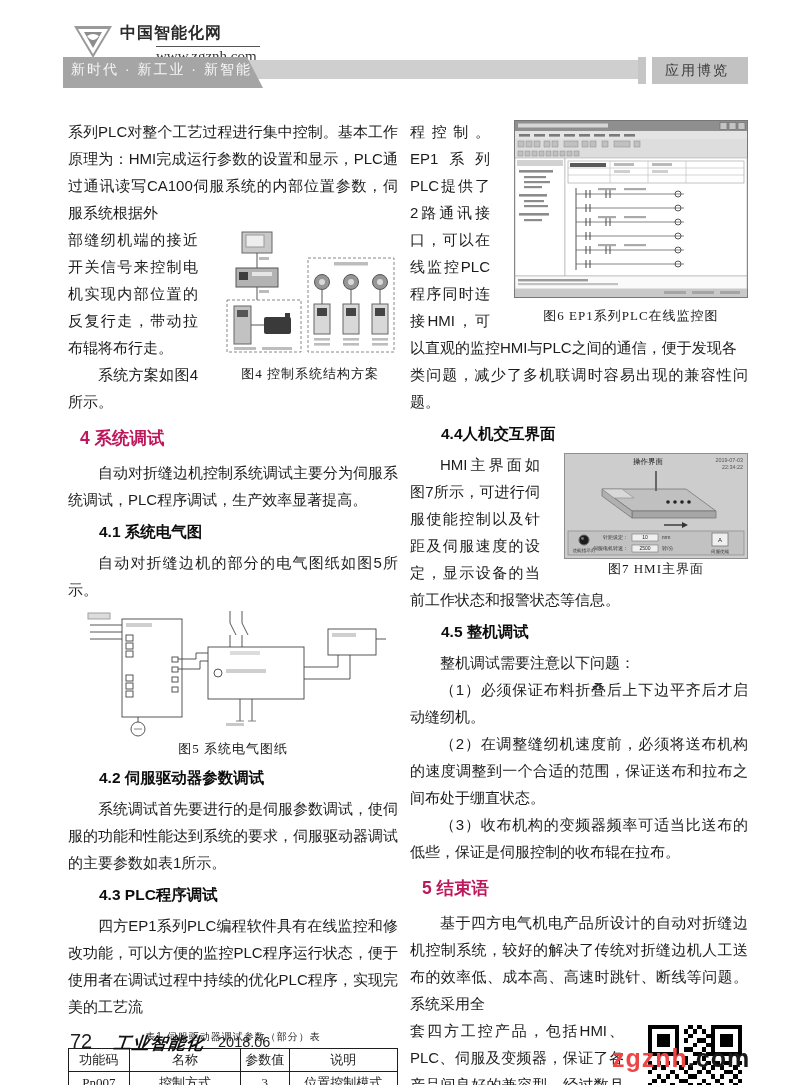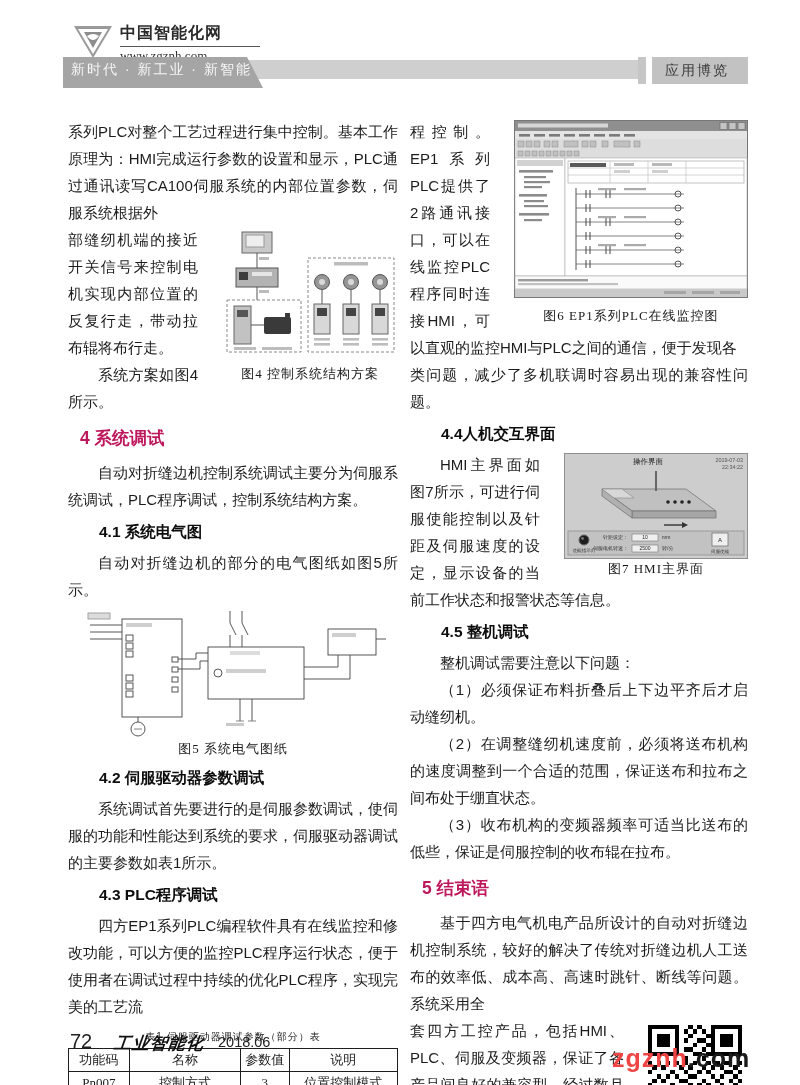"www.zgznh.com" .site-url { font-size: 13px -> 15px; margin-left: none -> 36px }
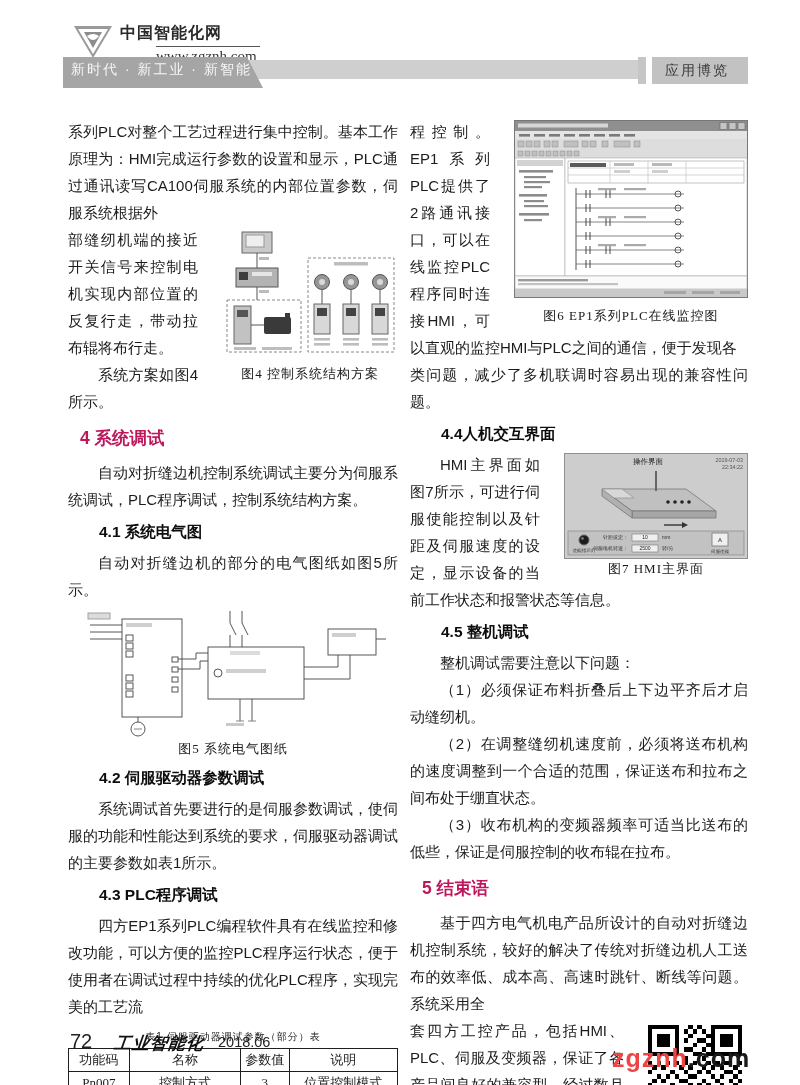"自动对折缝边机控制系统调试主要分为伺服系统调试，PLC程序调试，控制系统结构方案" p.bt { text: 控制系统结构方案 -> 生产效率显著提高 }
